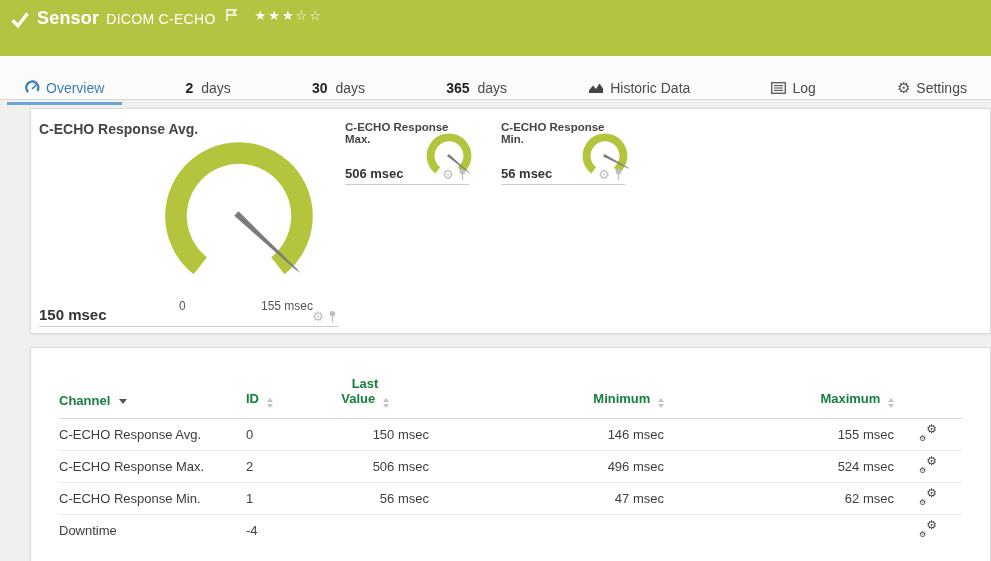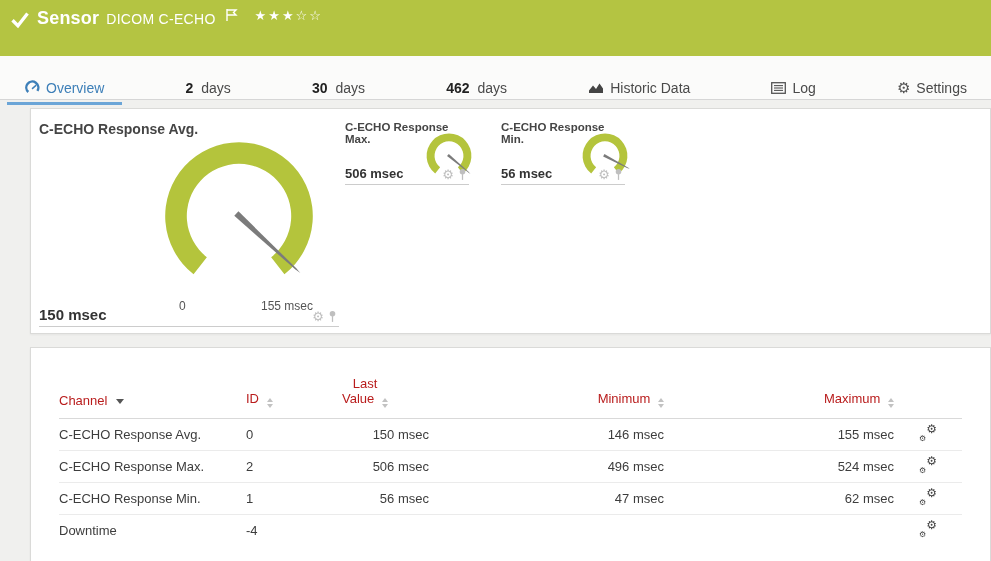"462" b { text: 462 -> 365 }
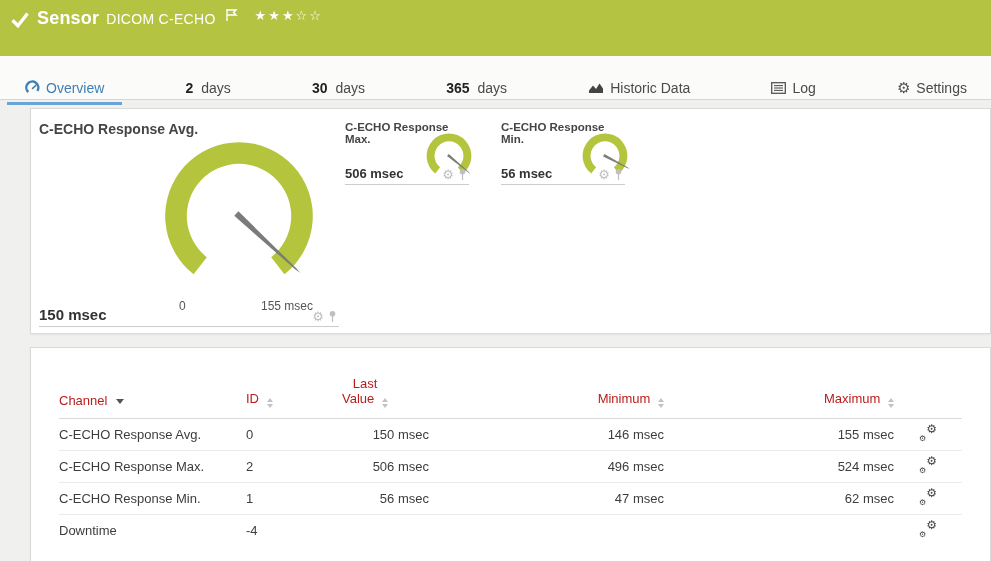"Last" .channels th { color: #b91c1c -> #15803d; font-weight: normal -> bold }
